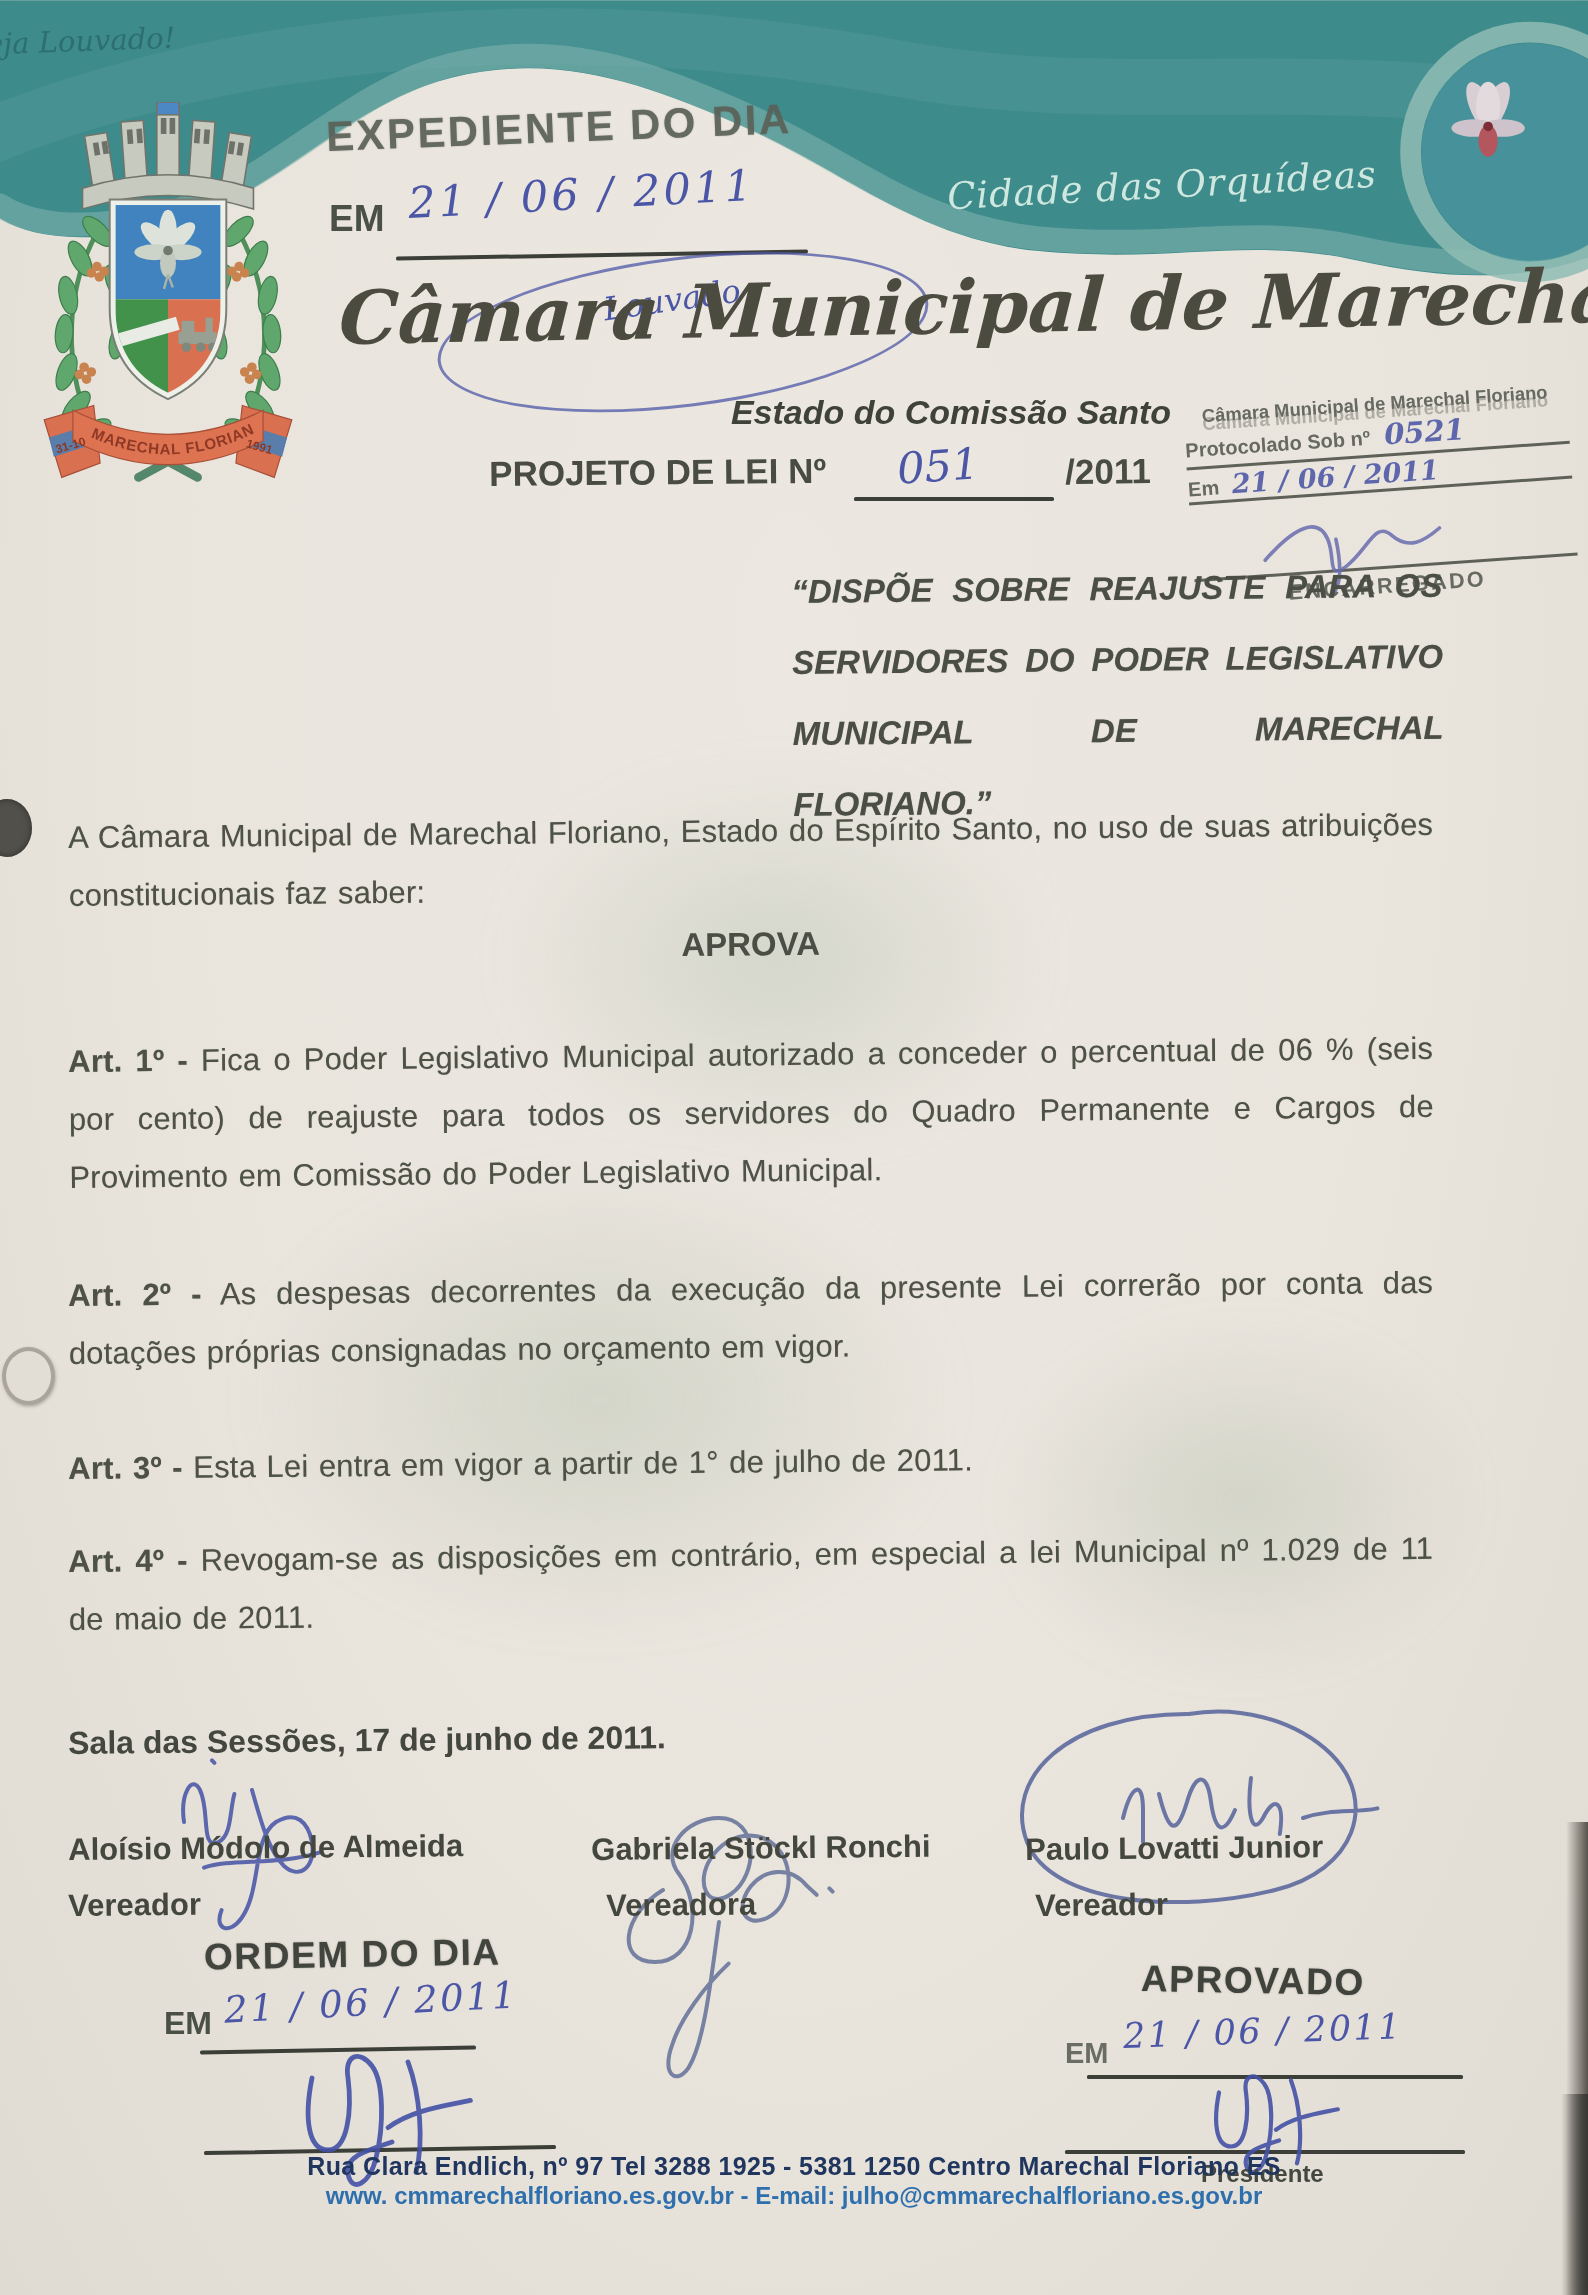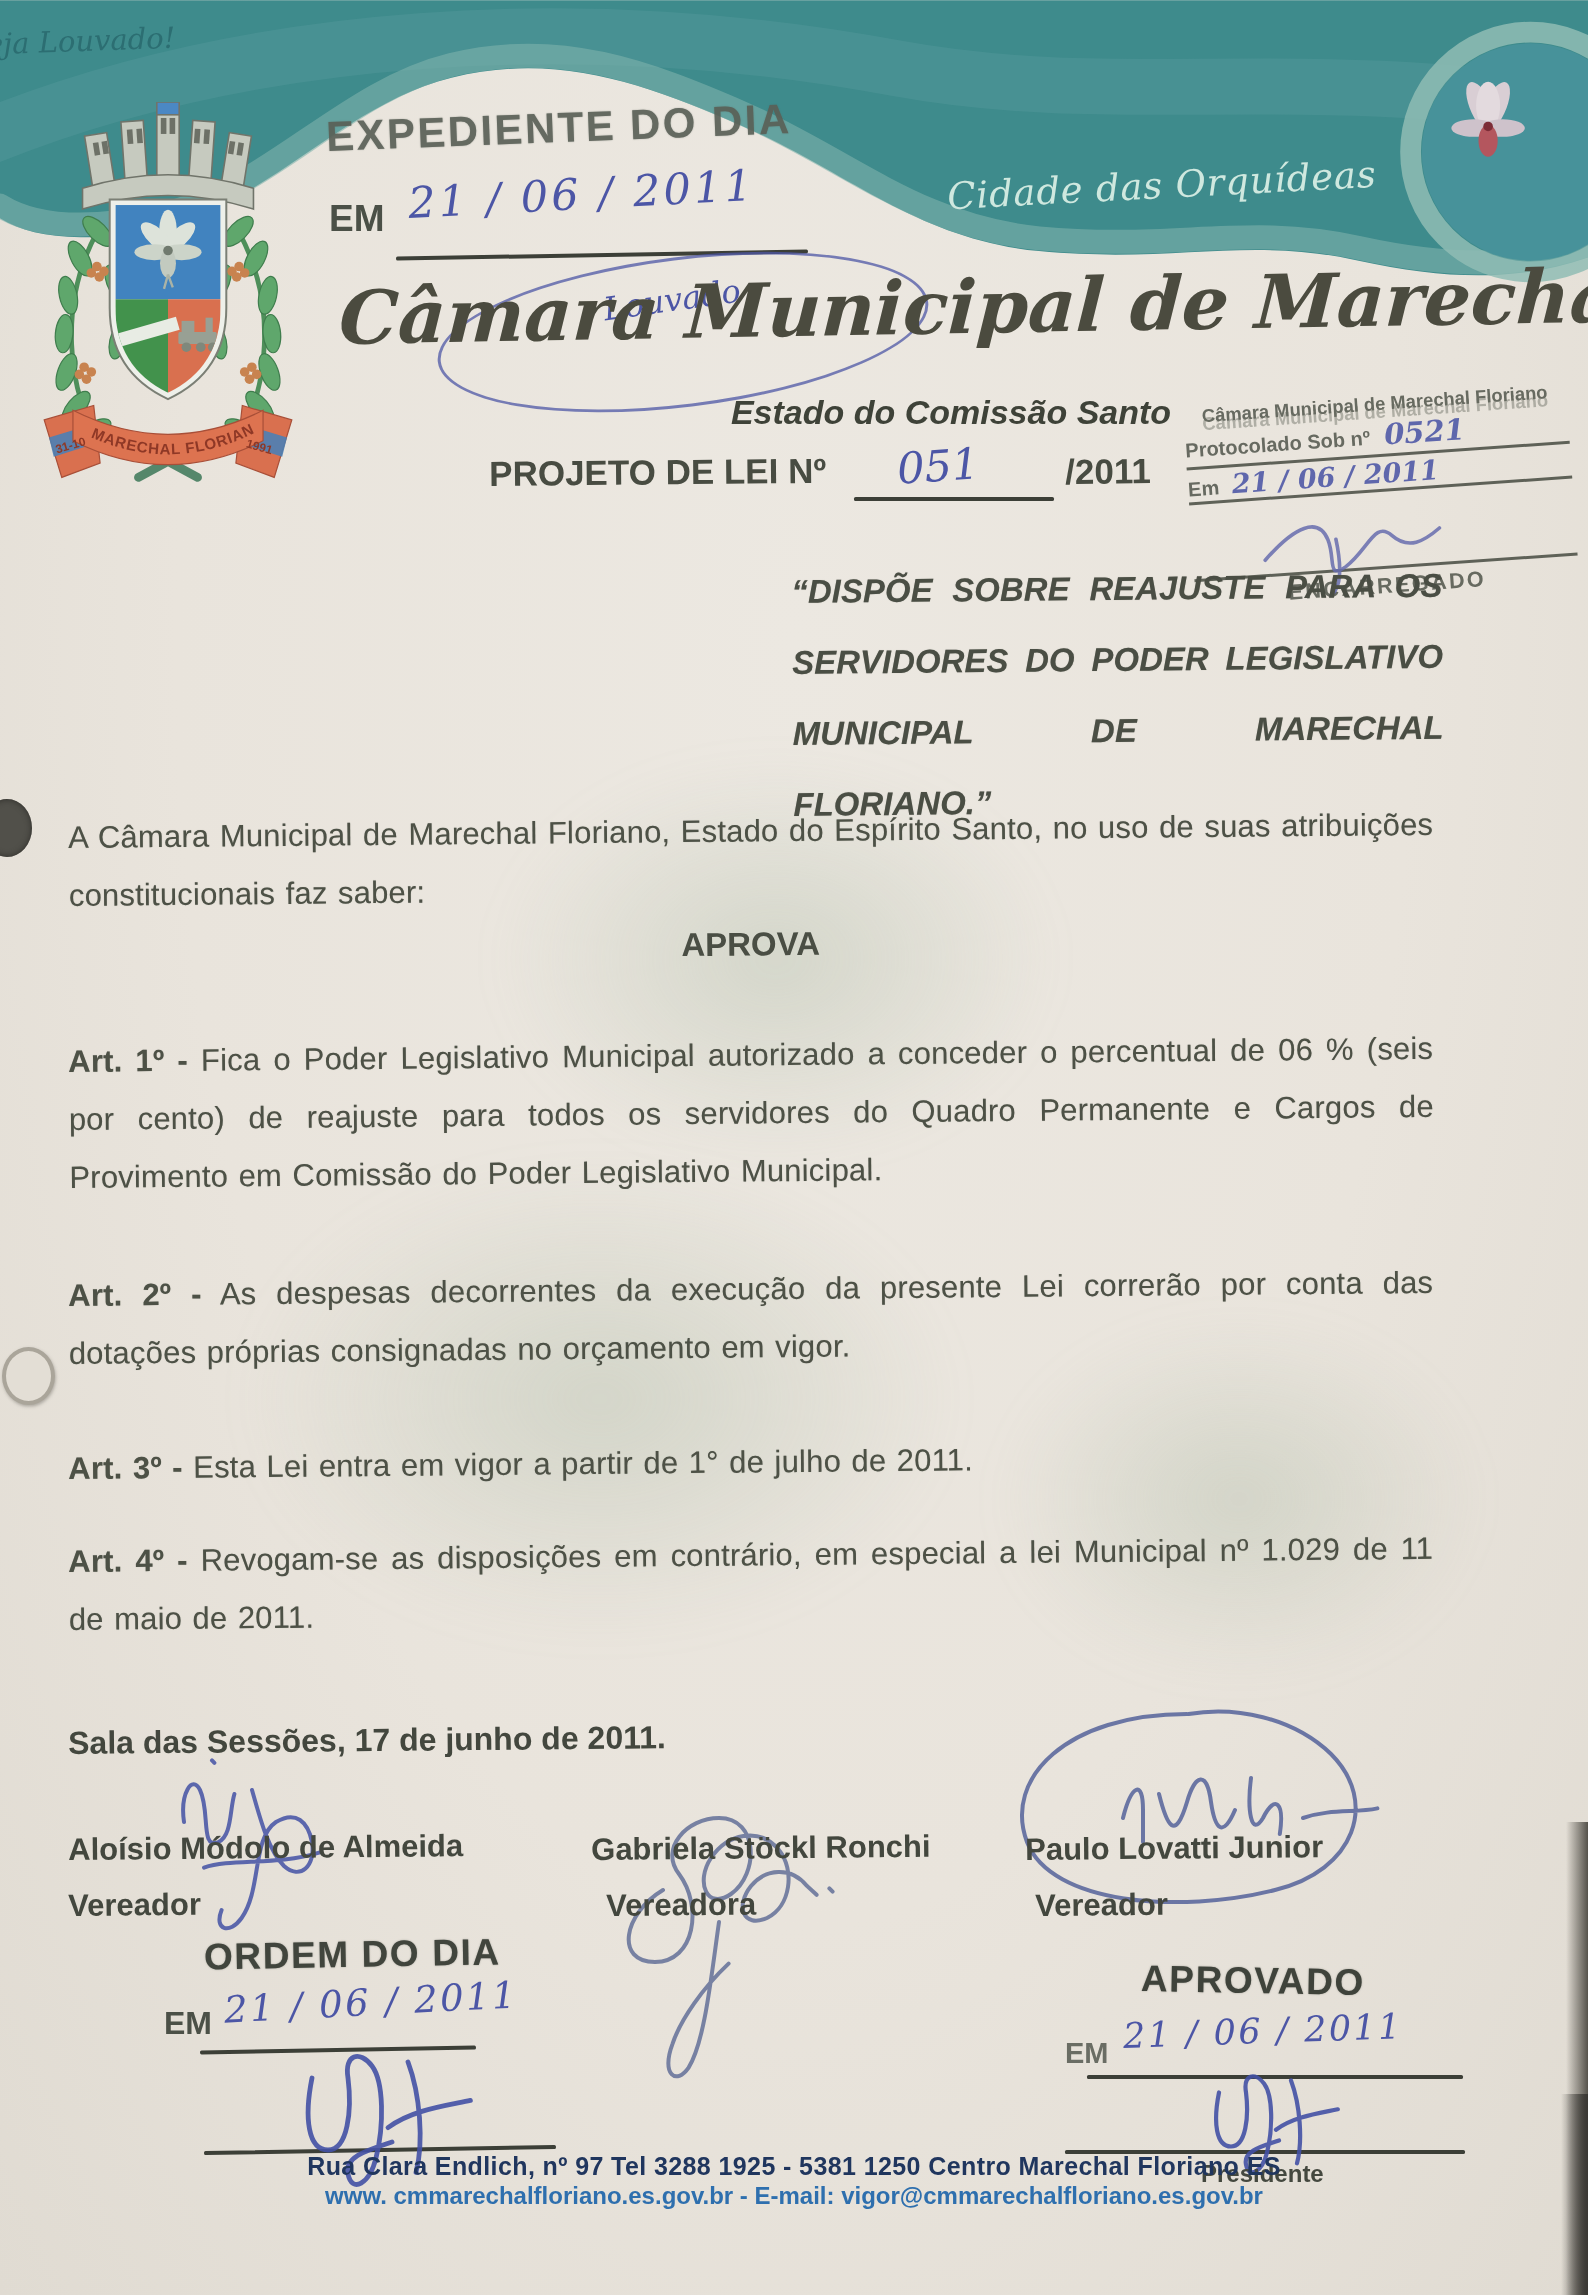"www. cmmarechalfloriano.es.gov.br -" div.abs { text: vigor@cmmarechalfloriano.es.gov.br -> julho@cmmarechalfloriano.es.gov.br }
